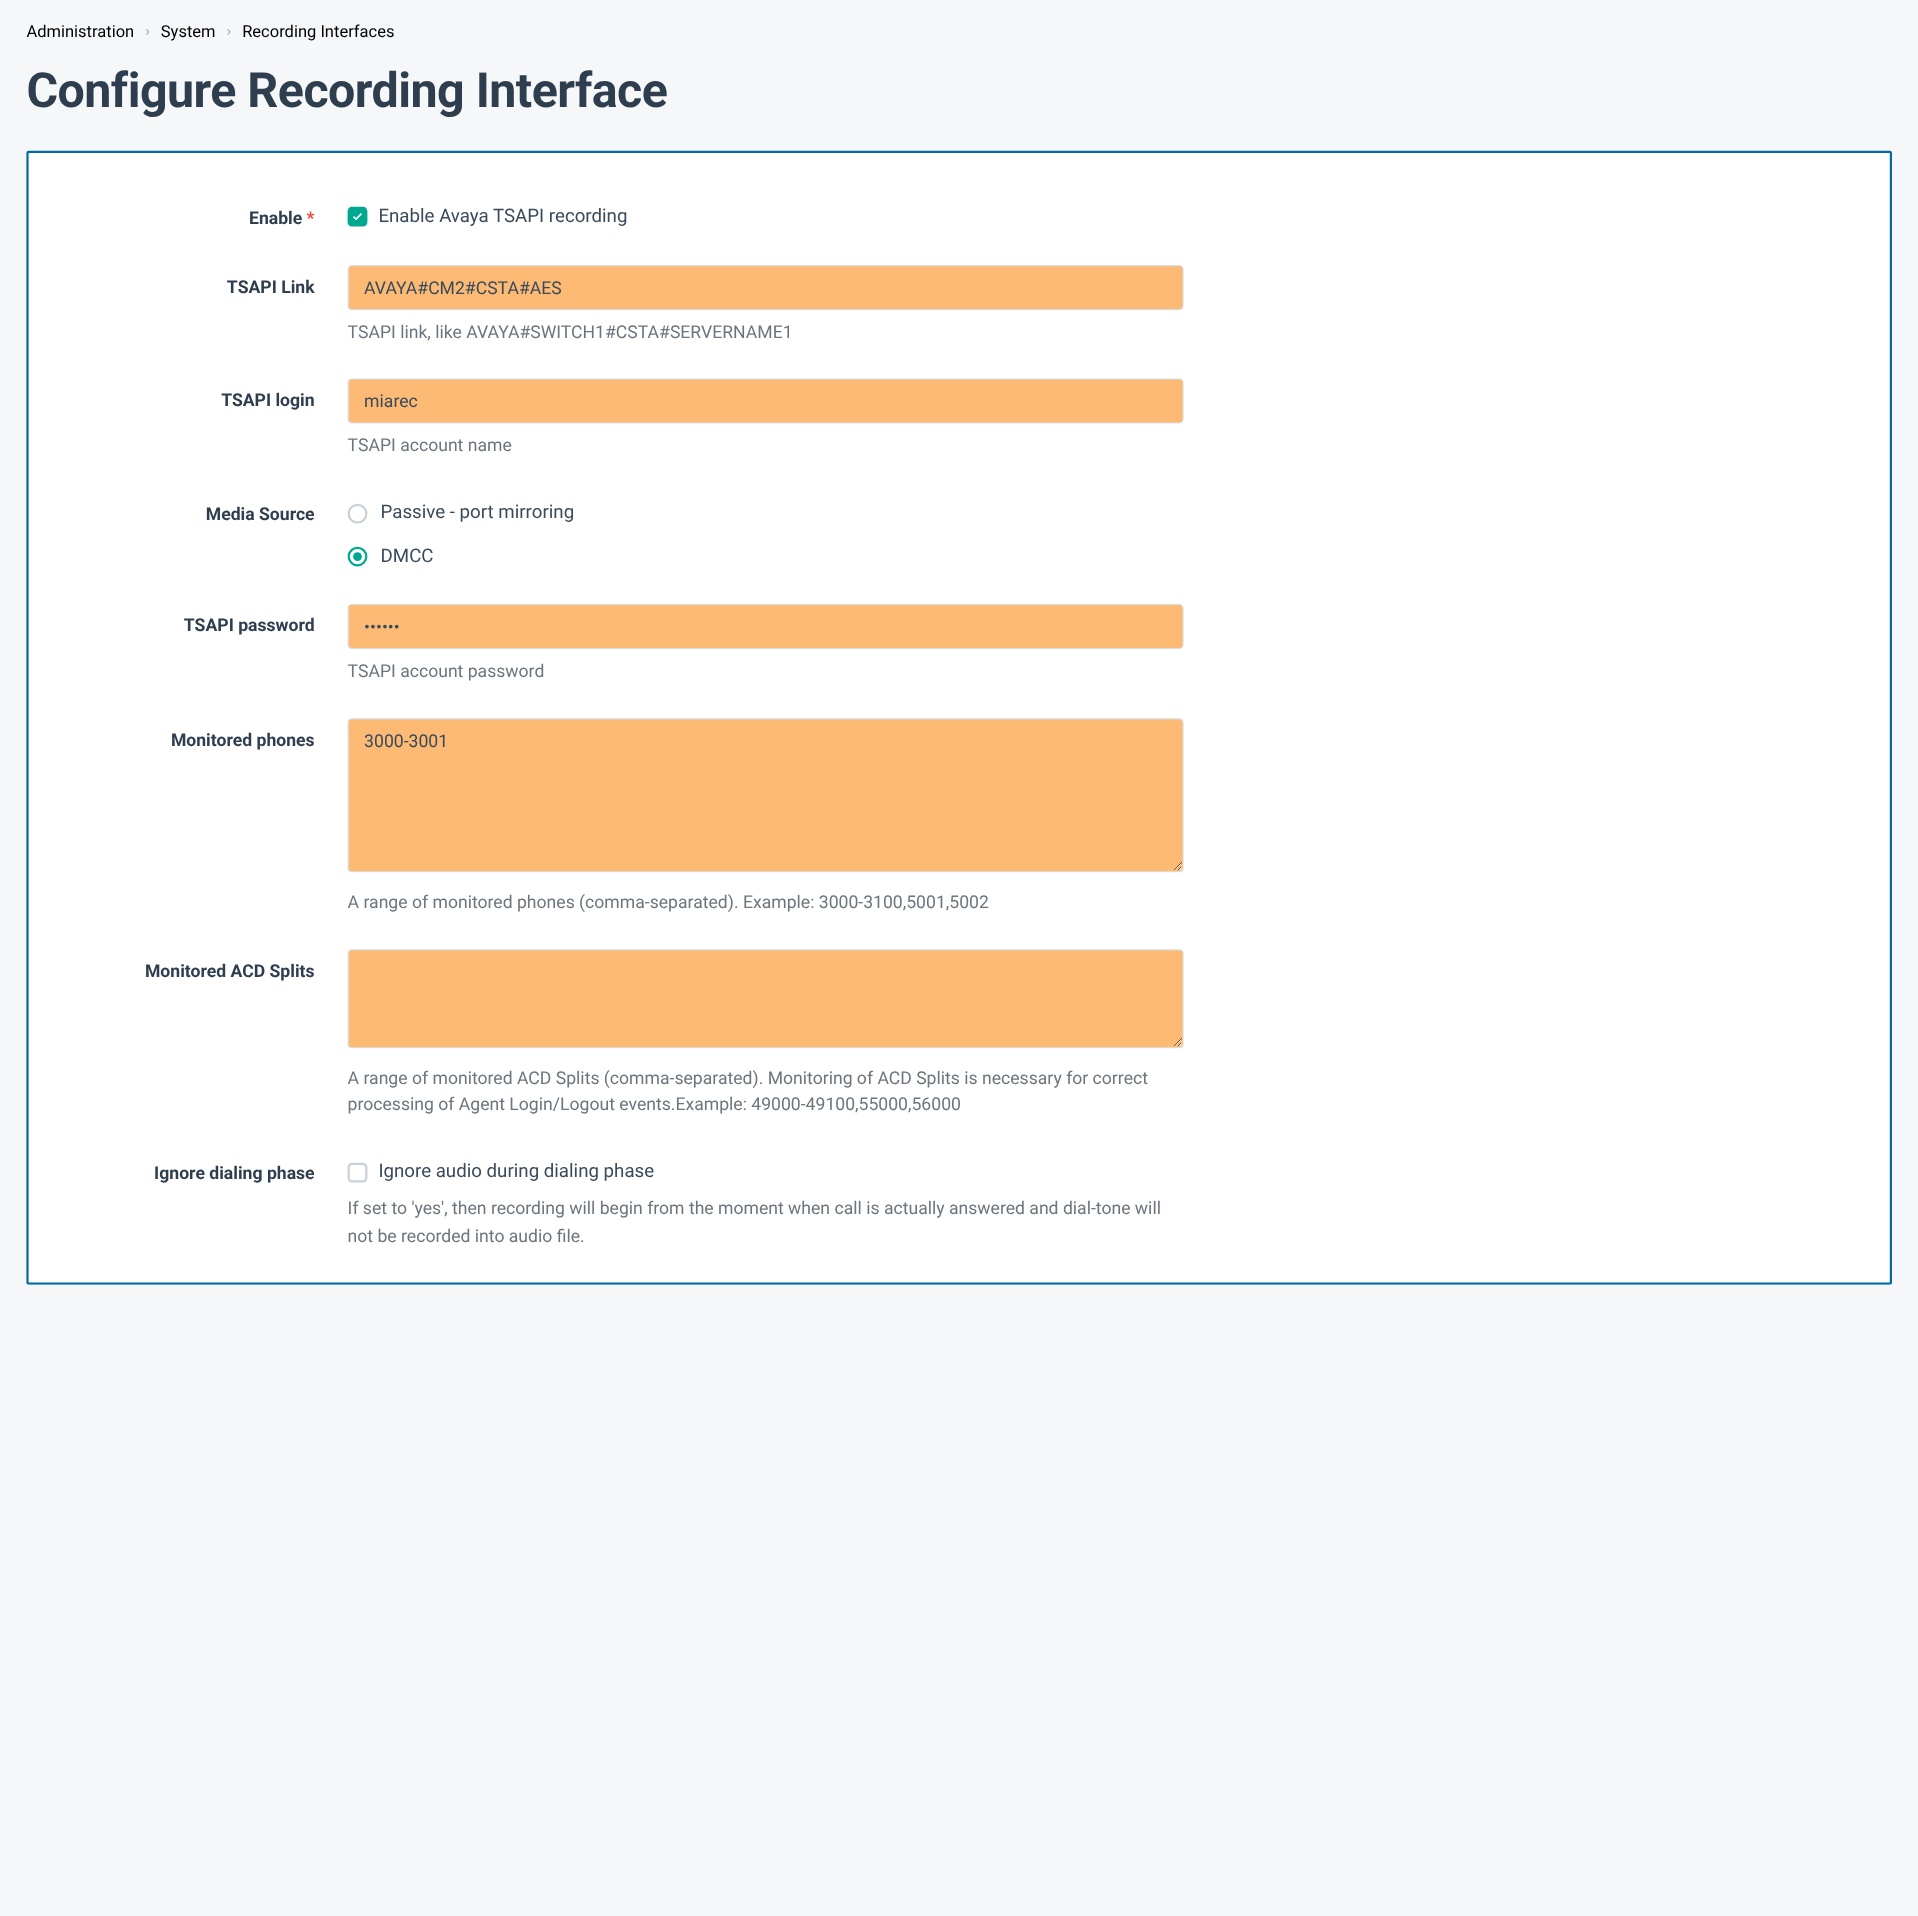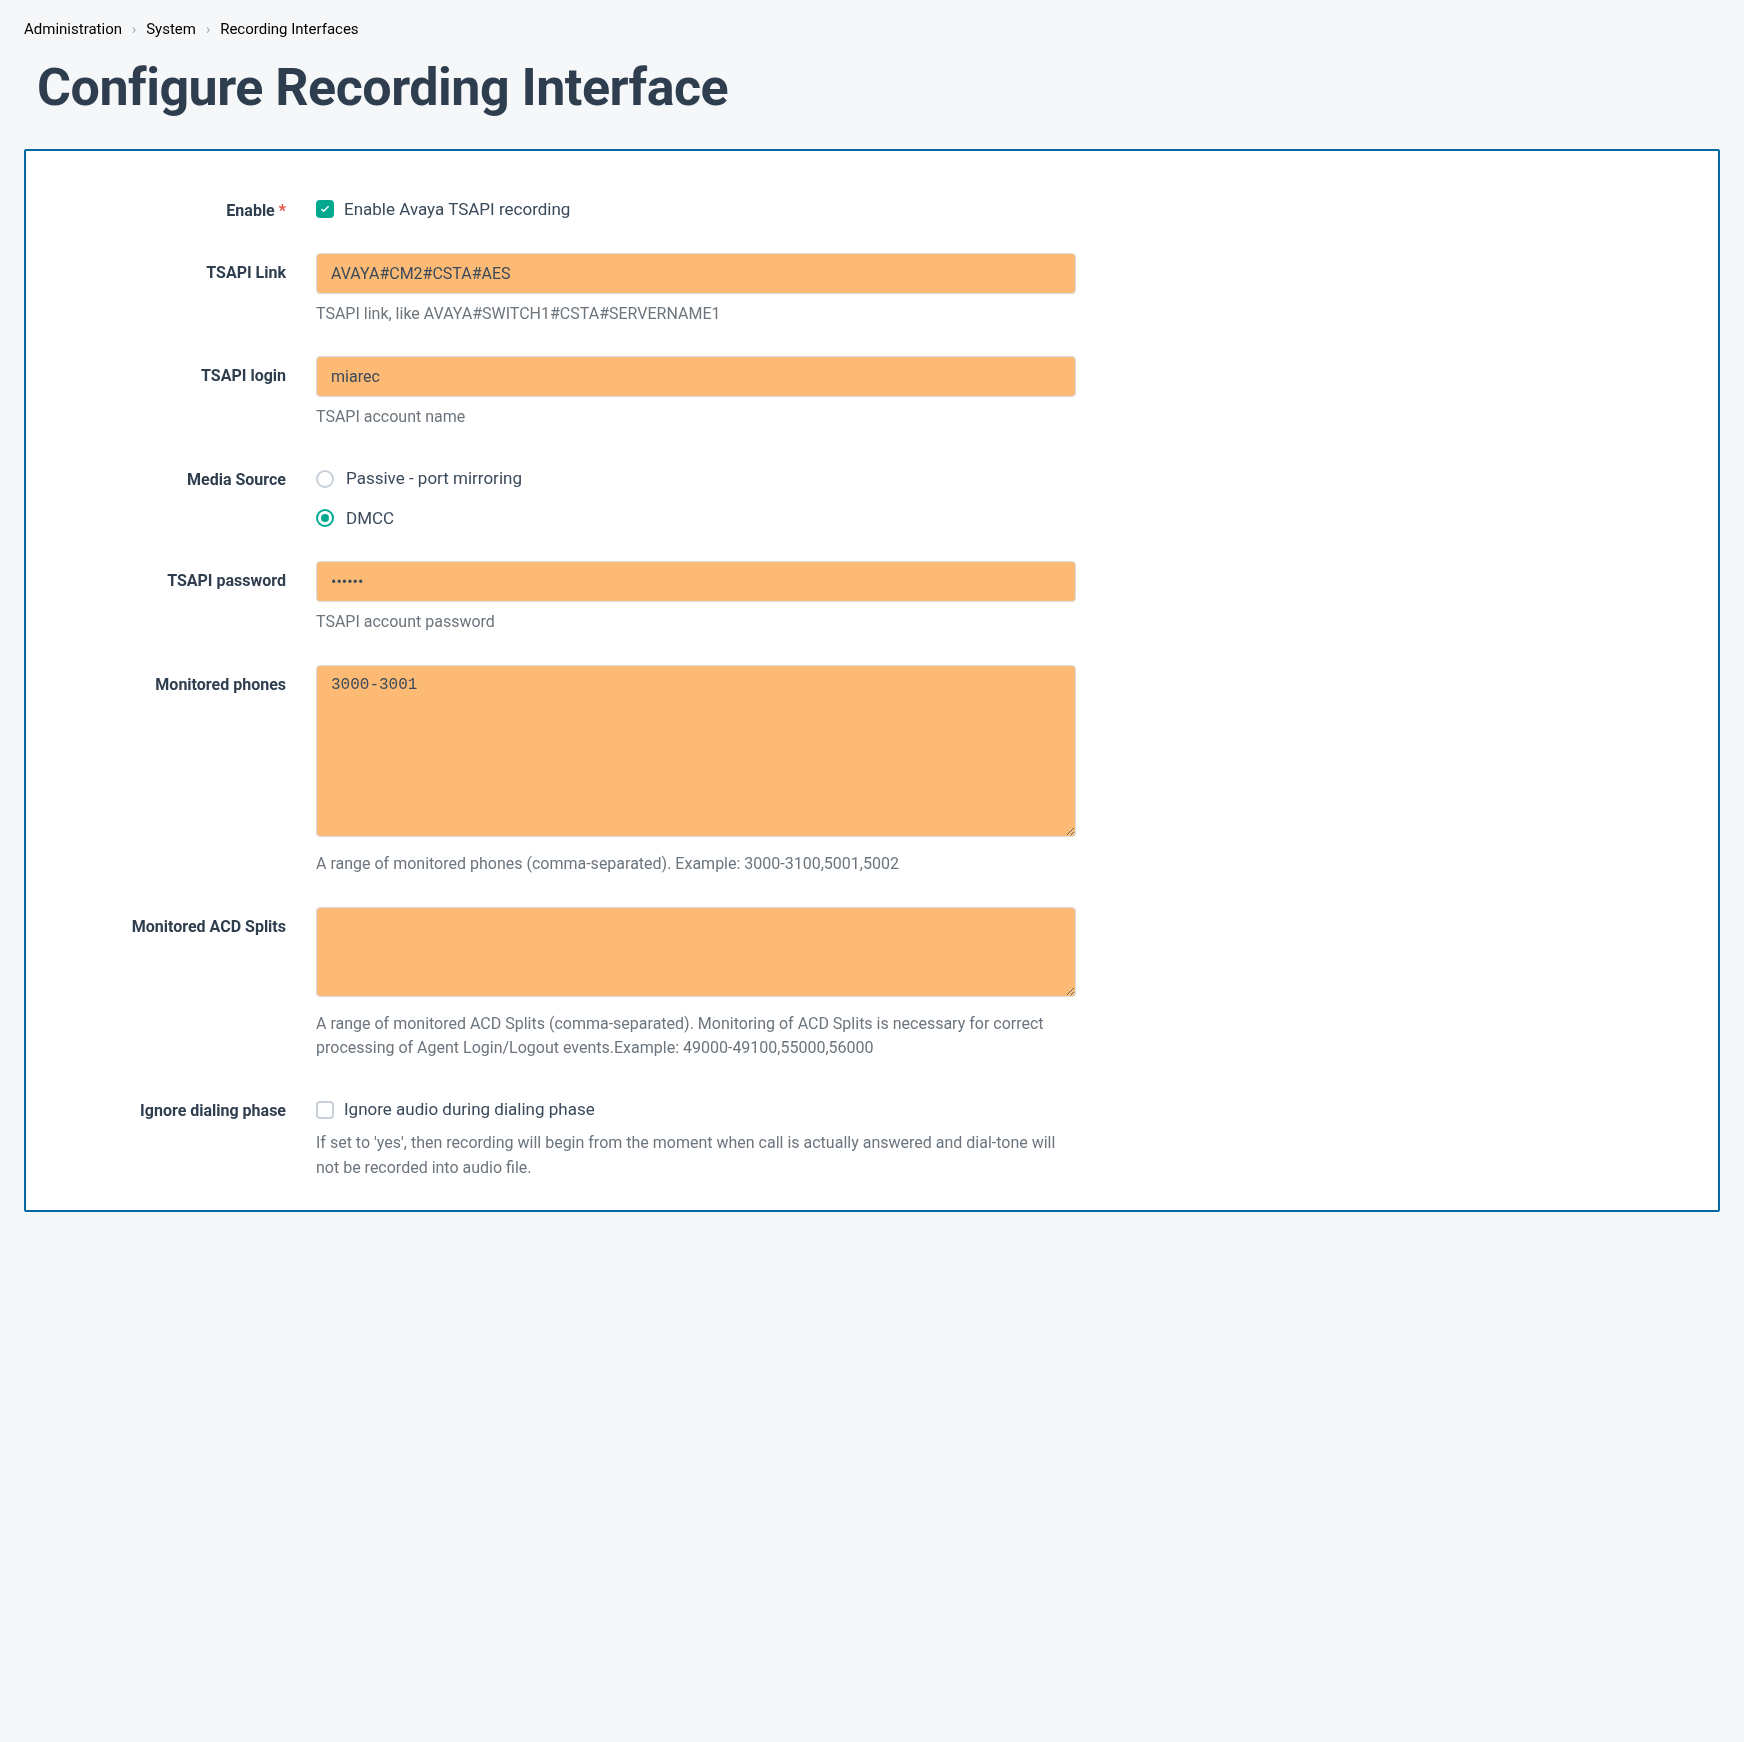"Configure Recording Interface" h1.page-title { font-size: 52px -> 44px; margin-left: 13px -> none }
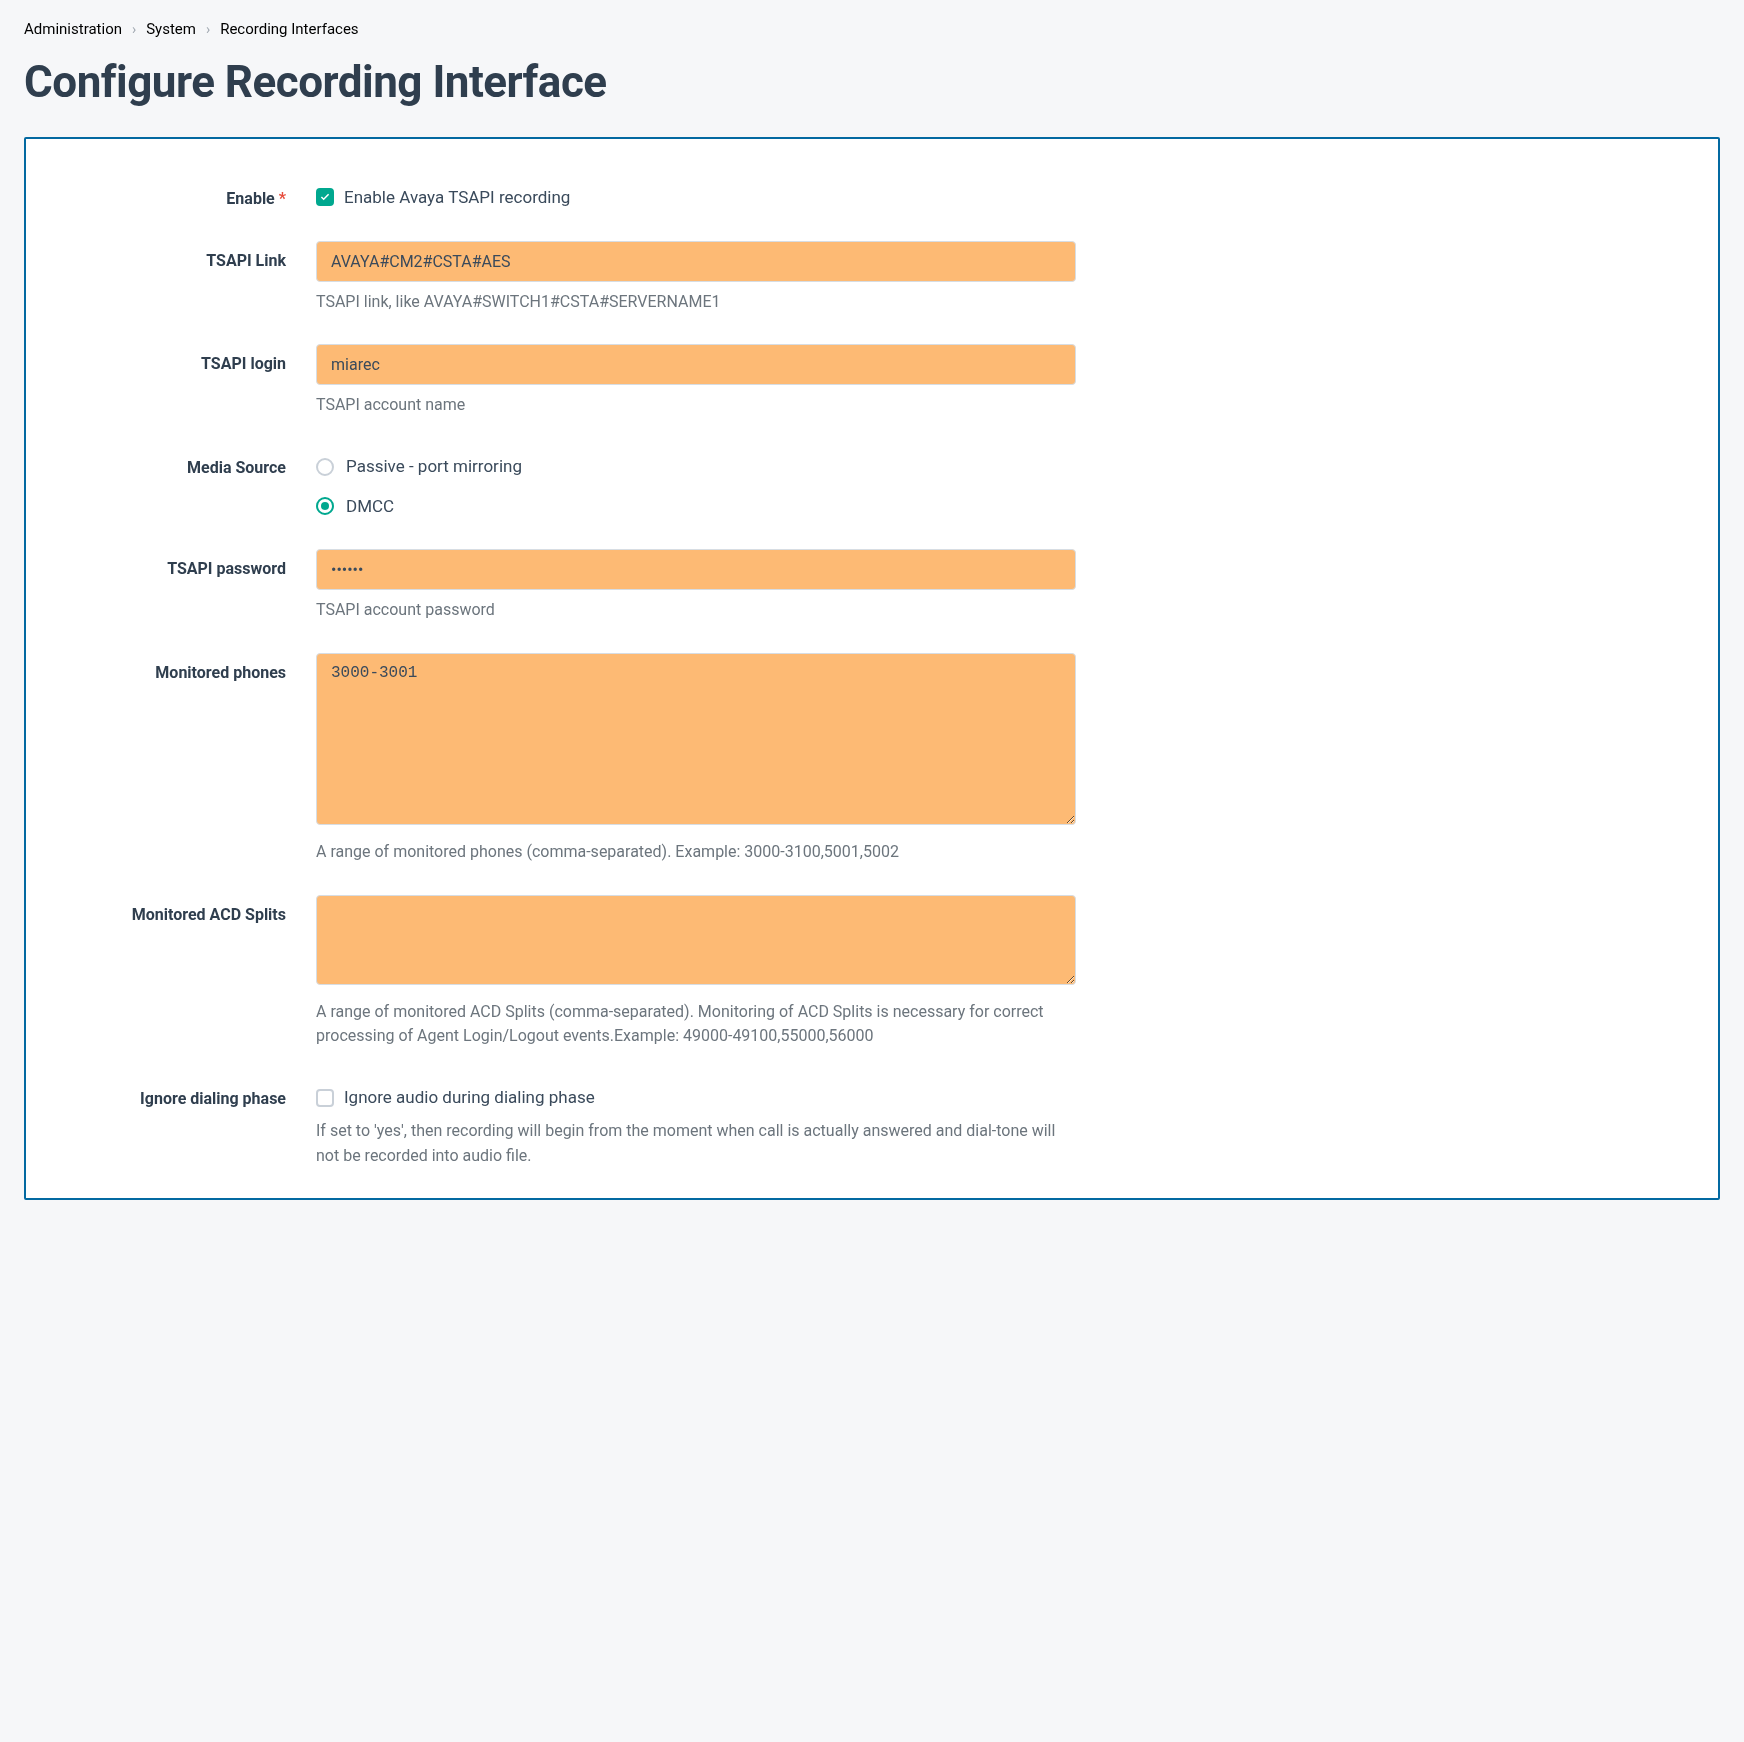"3000-3001" .textarea-tall { font-family: Liberation Mono, monospace -> none; height: 172px -> 140px }
